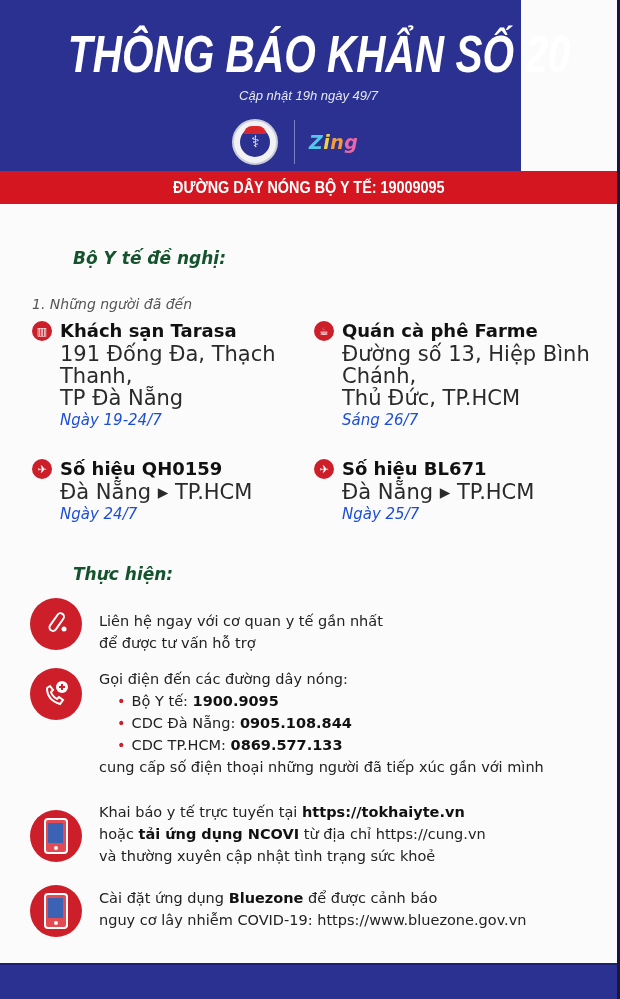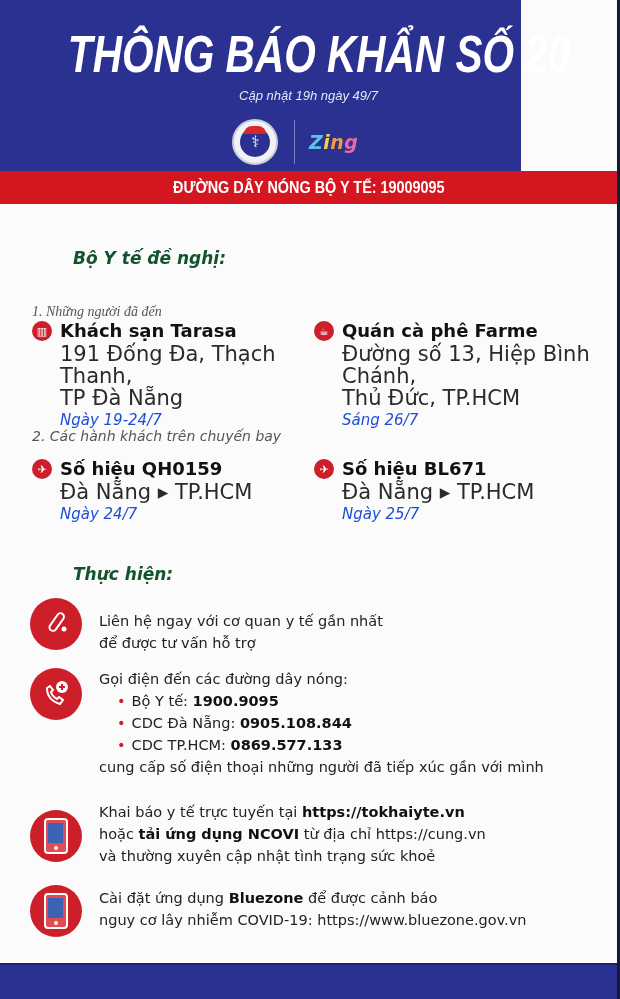"1. Những người đã đến" div.sub { font-family: Liberation Serif, serif -> none; top: 304px -> 296px }
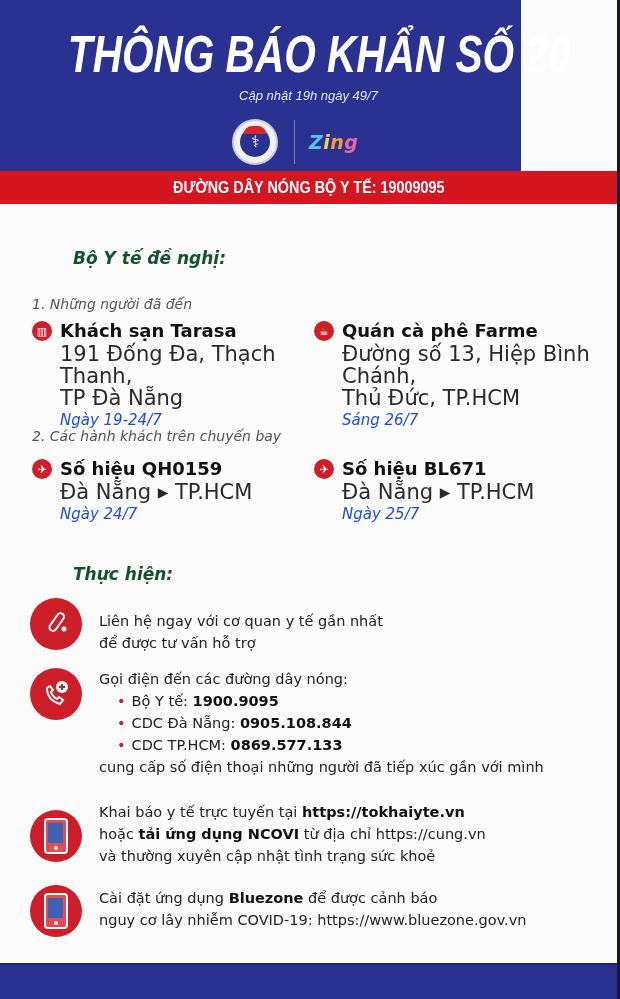"2. Các hành khách trên" div.sub { html: <div>2. Các hành khách trên chuyến bay</div> -> none }
